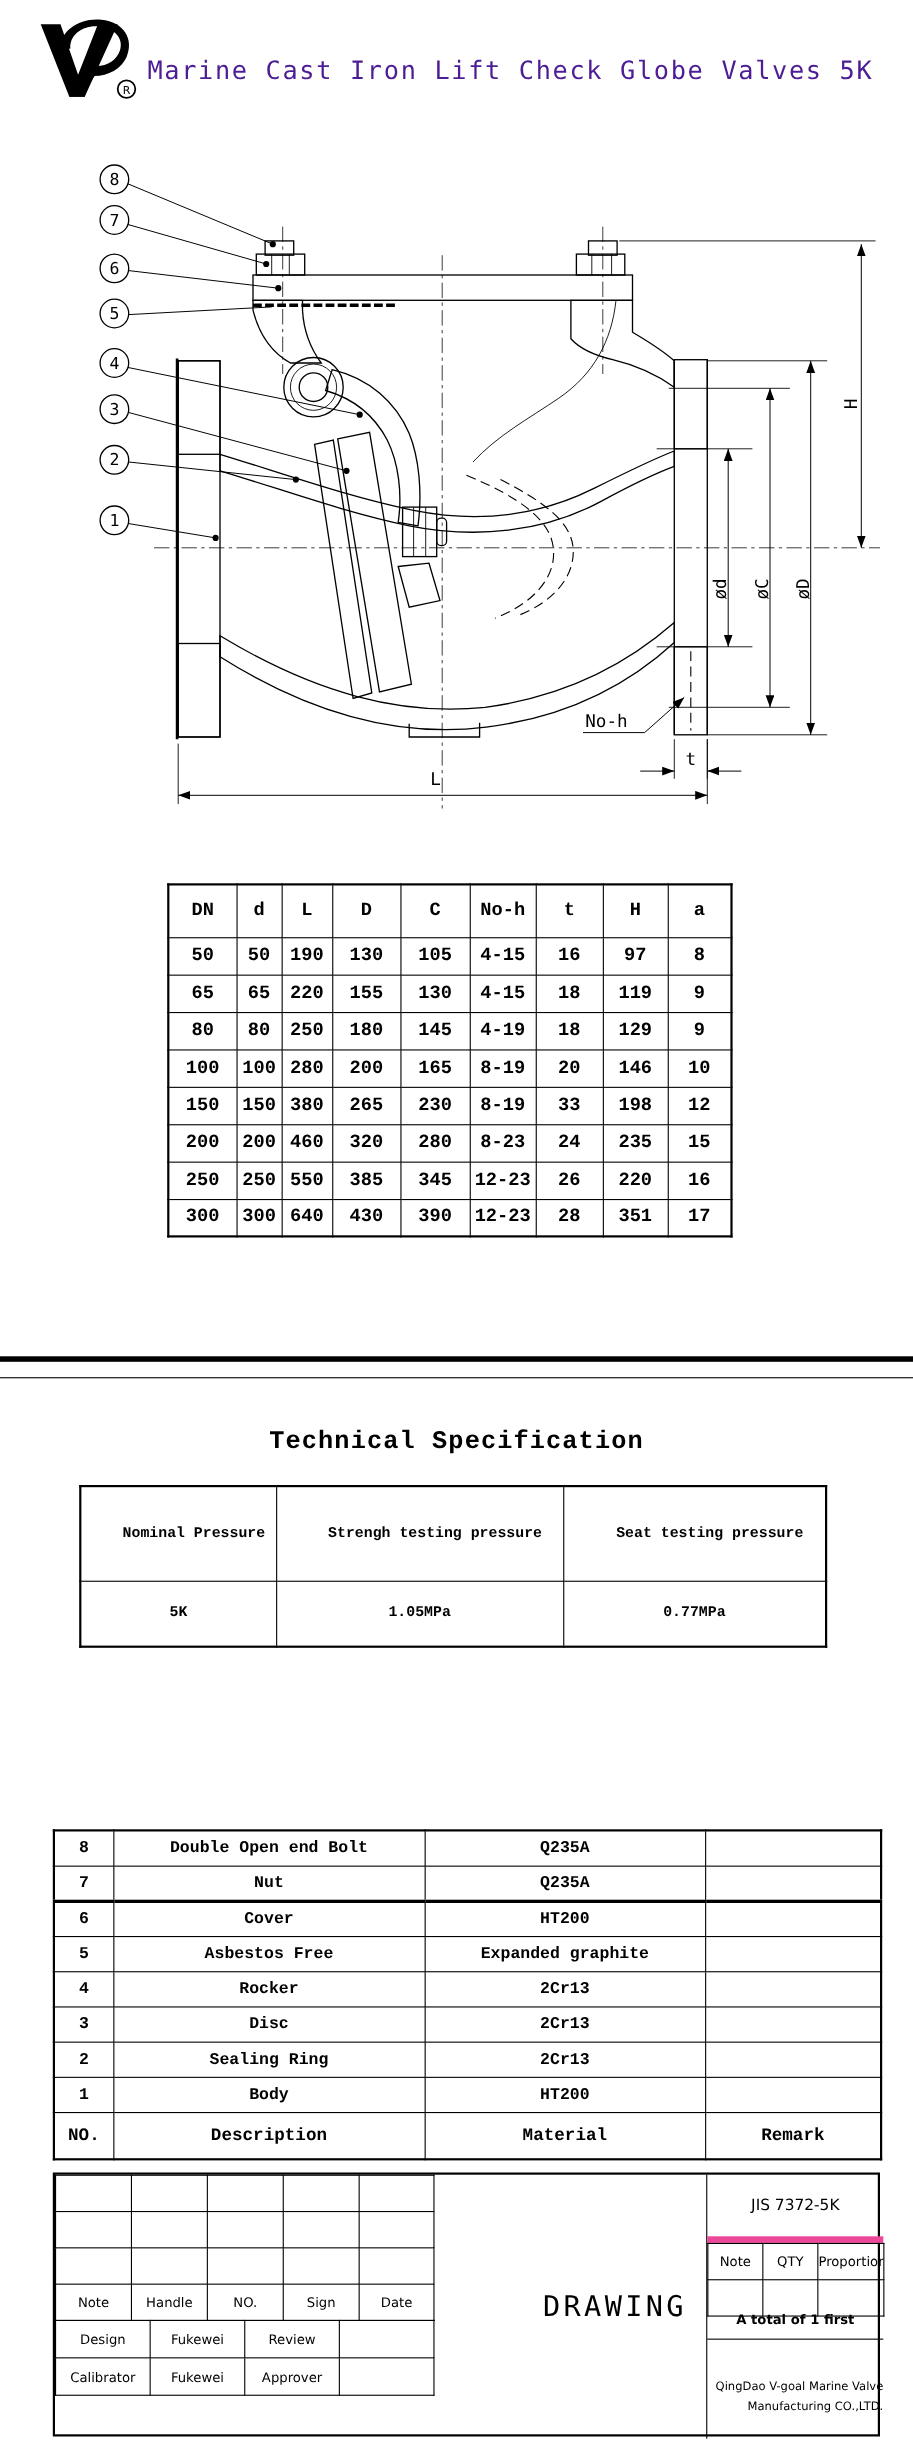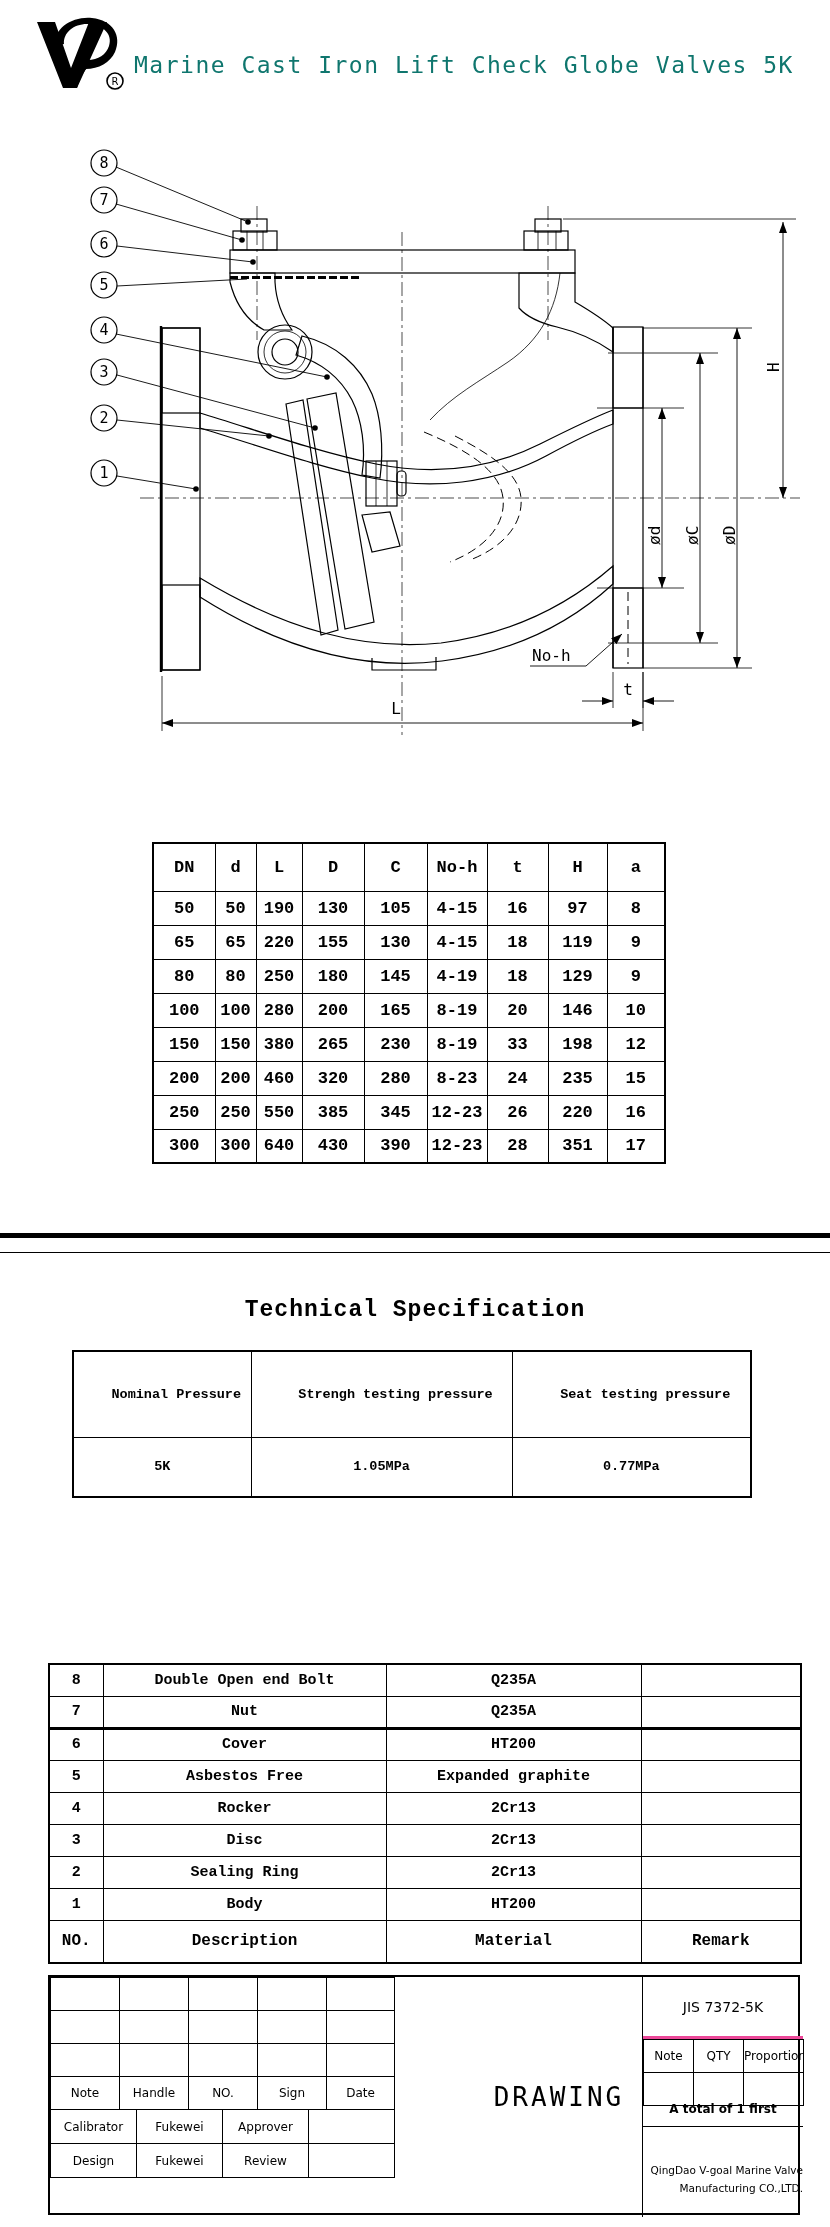"Marine Cast Iron Lift Check" #title { color: #0f766e -> #4c1d95 }
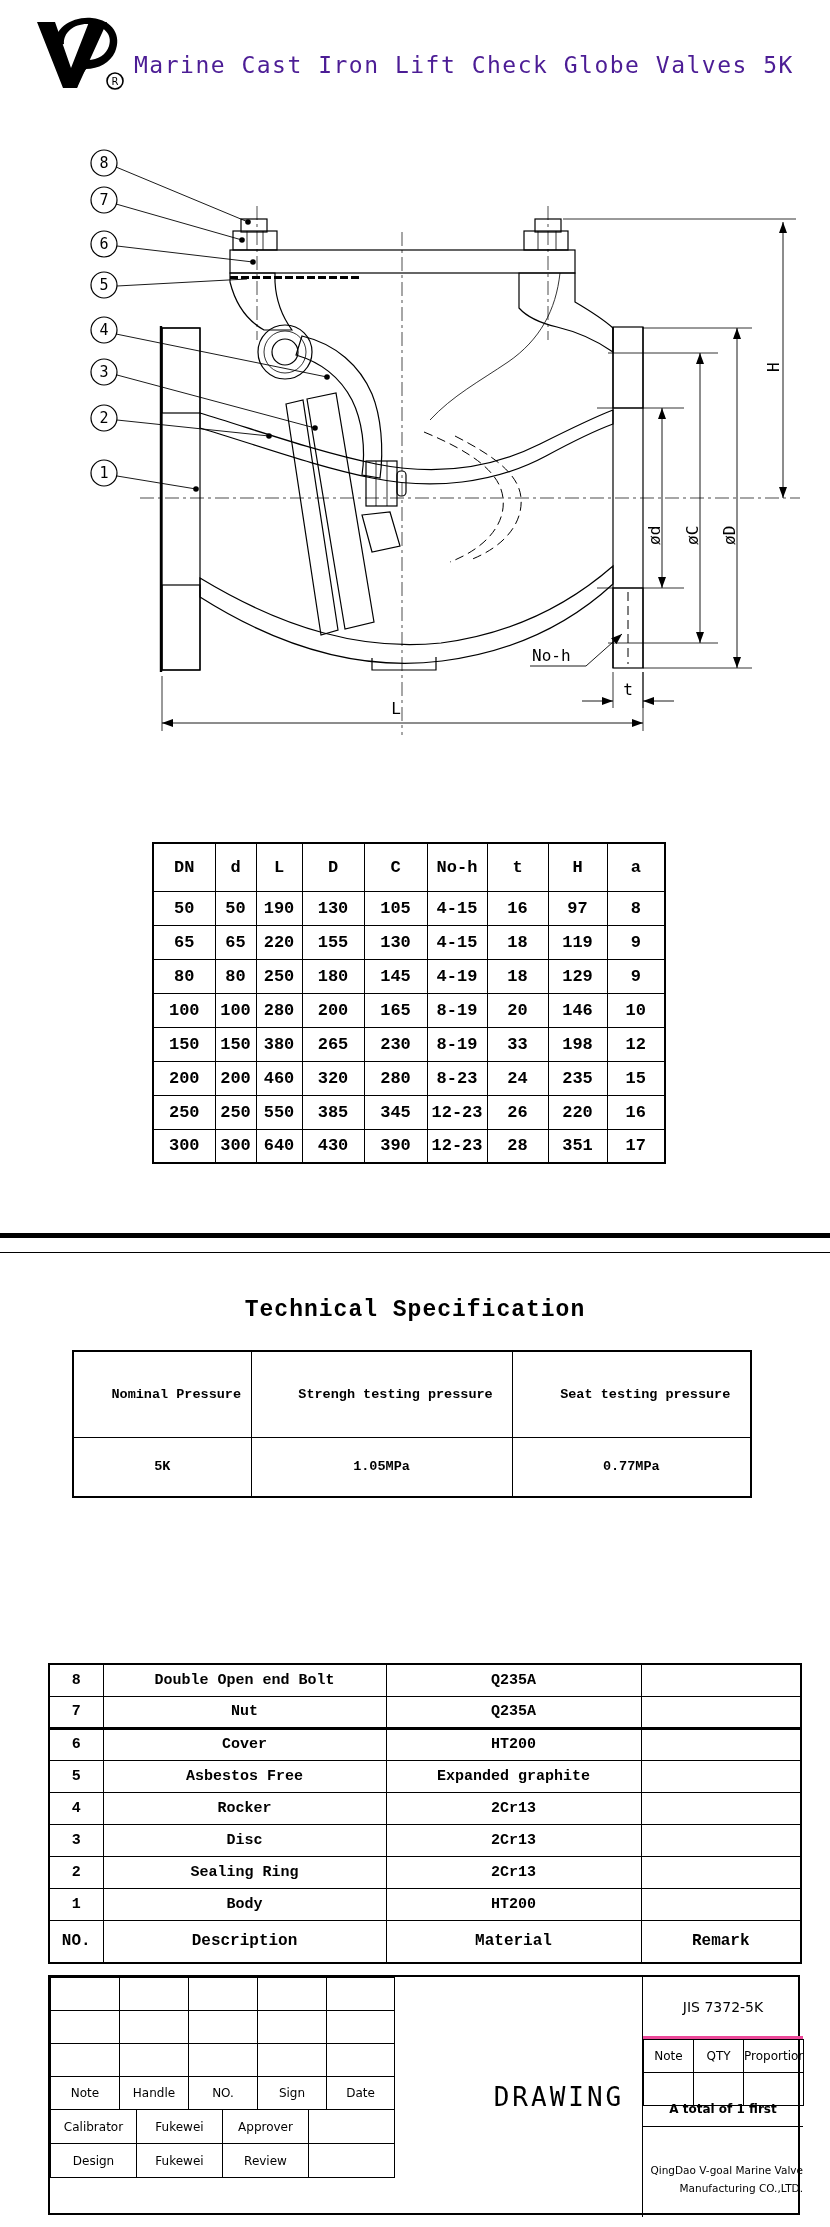"DN" #dim-table { margin-top: 39px -> none }
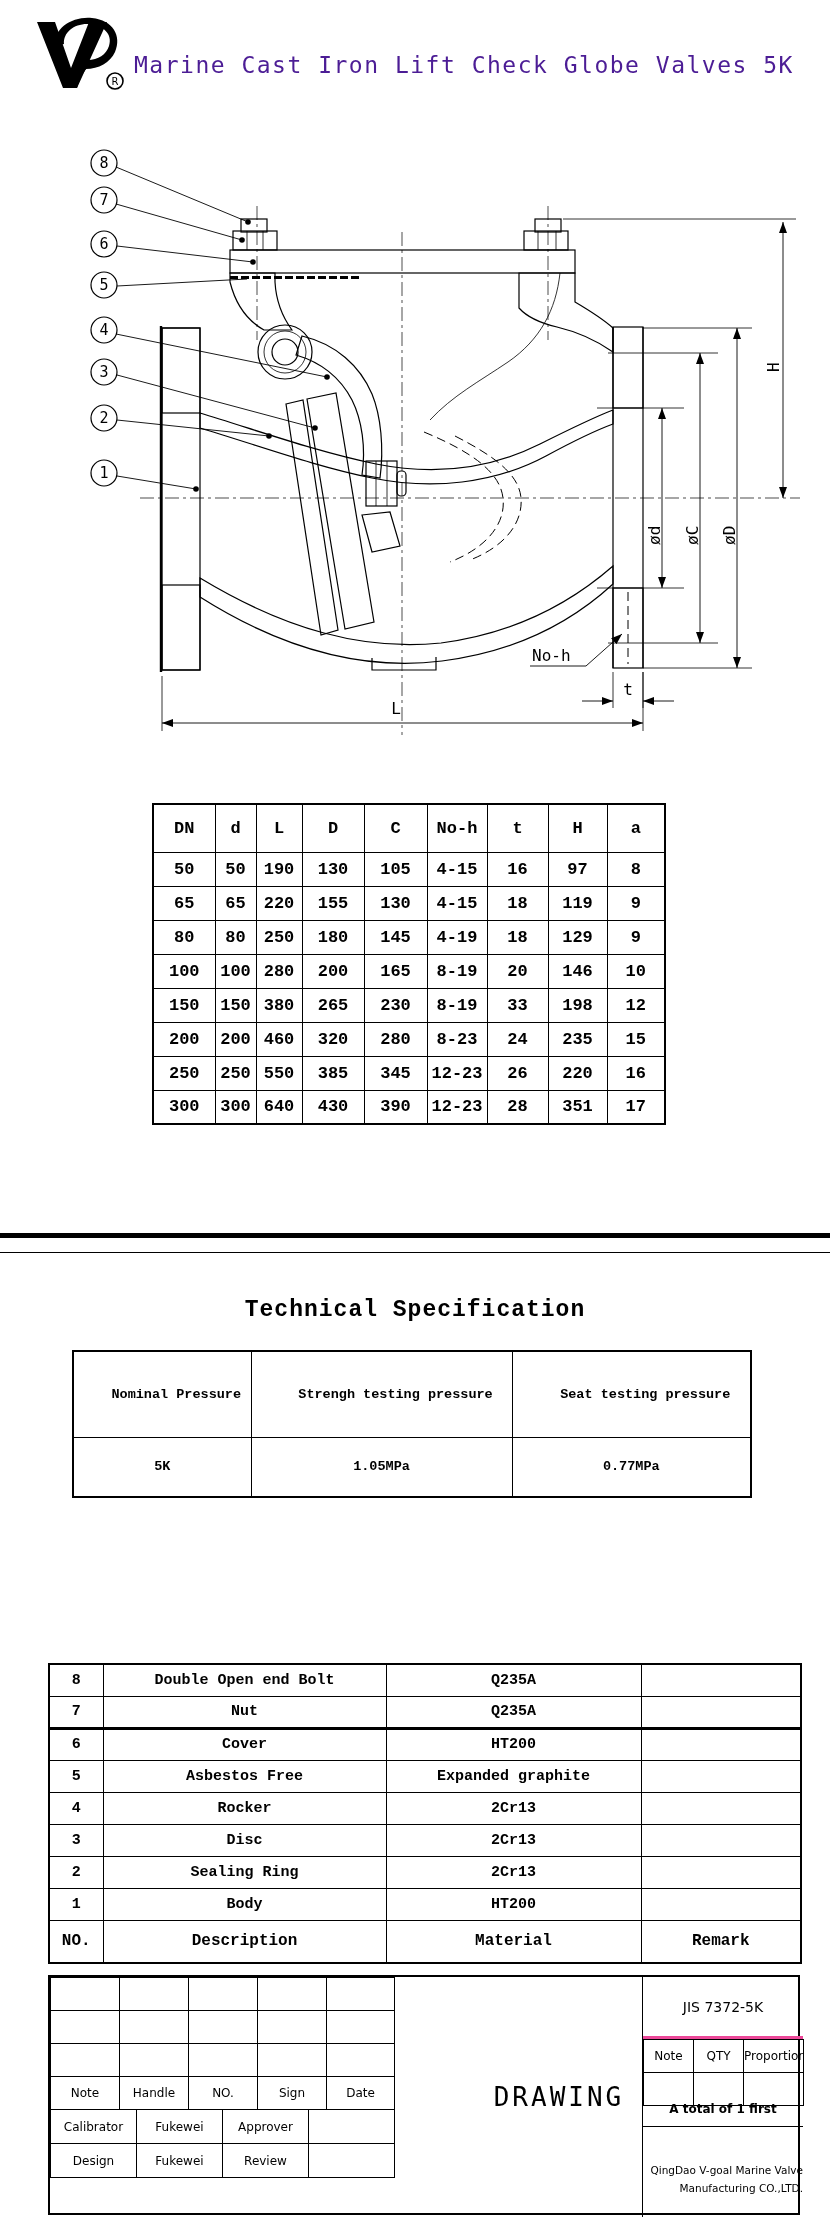"JIS 7372-5K" #tb-jis { border-bottom: 3px solid #ec4899 -> 6px solid #ec4899 }
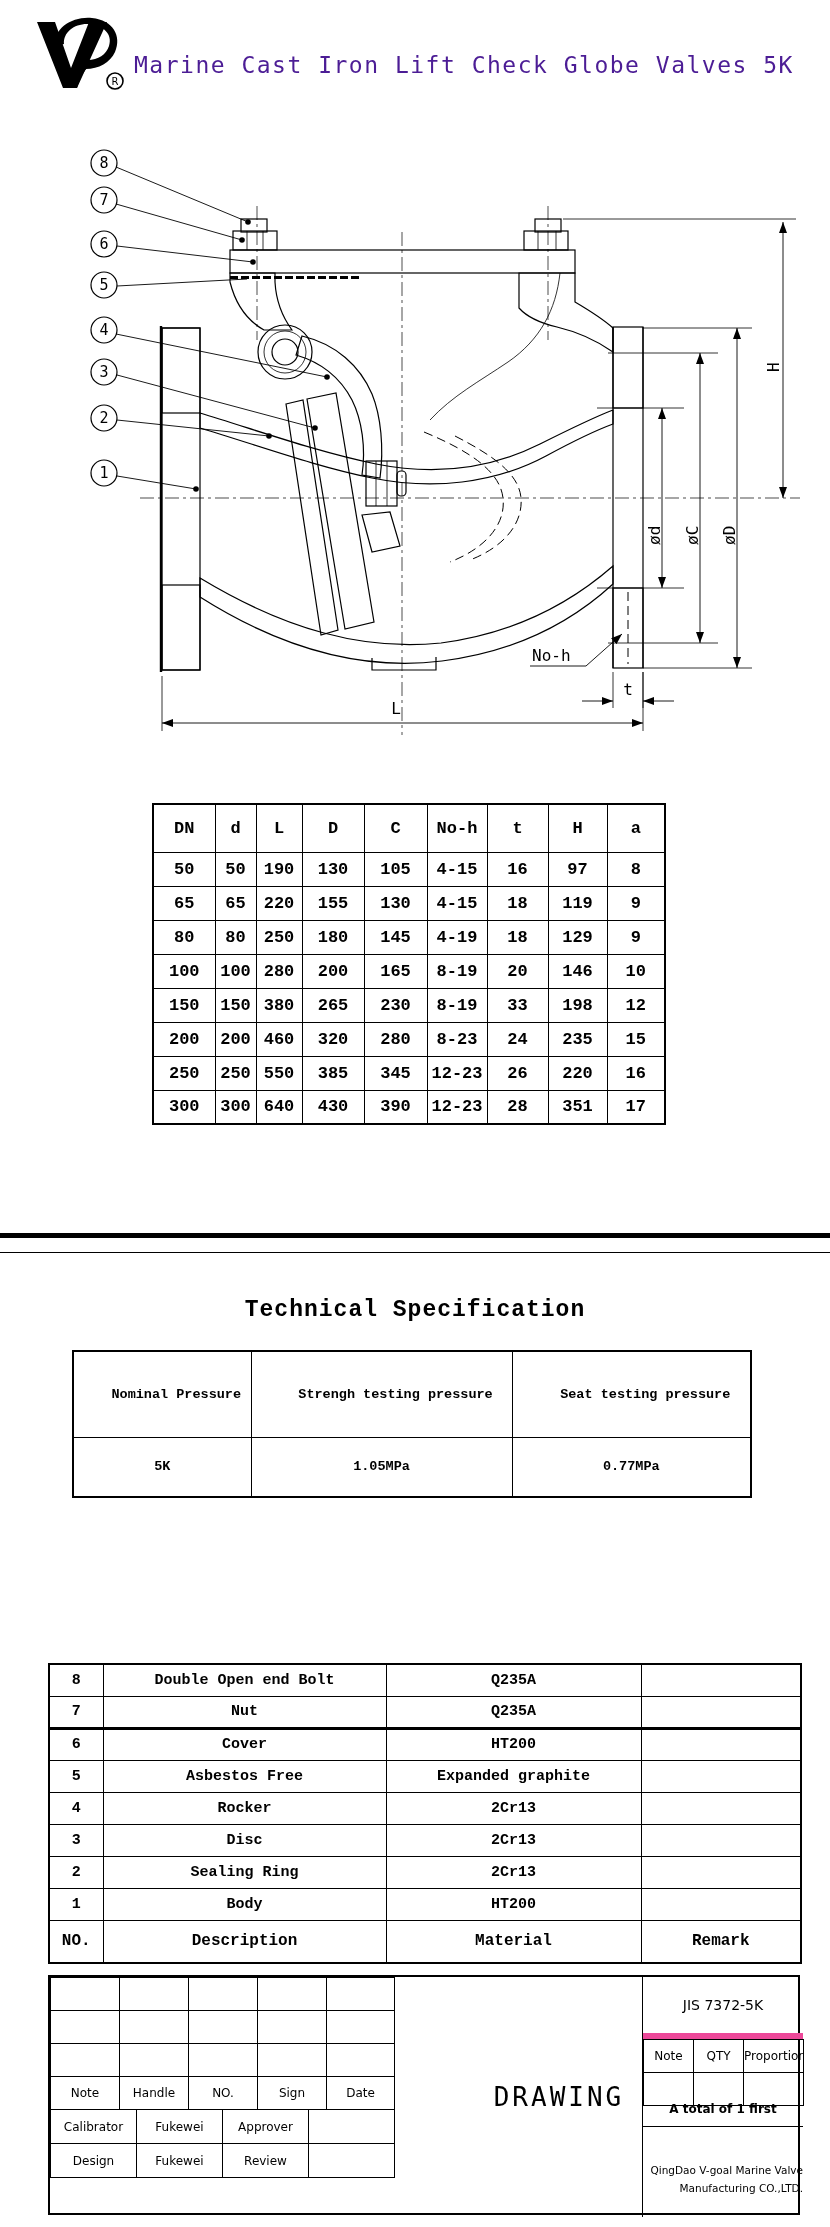"Calibrator" tr { order: before "Design" -> after "Design" }
